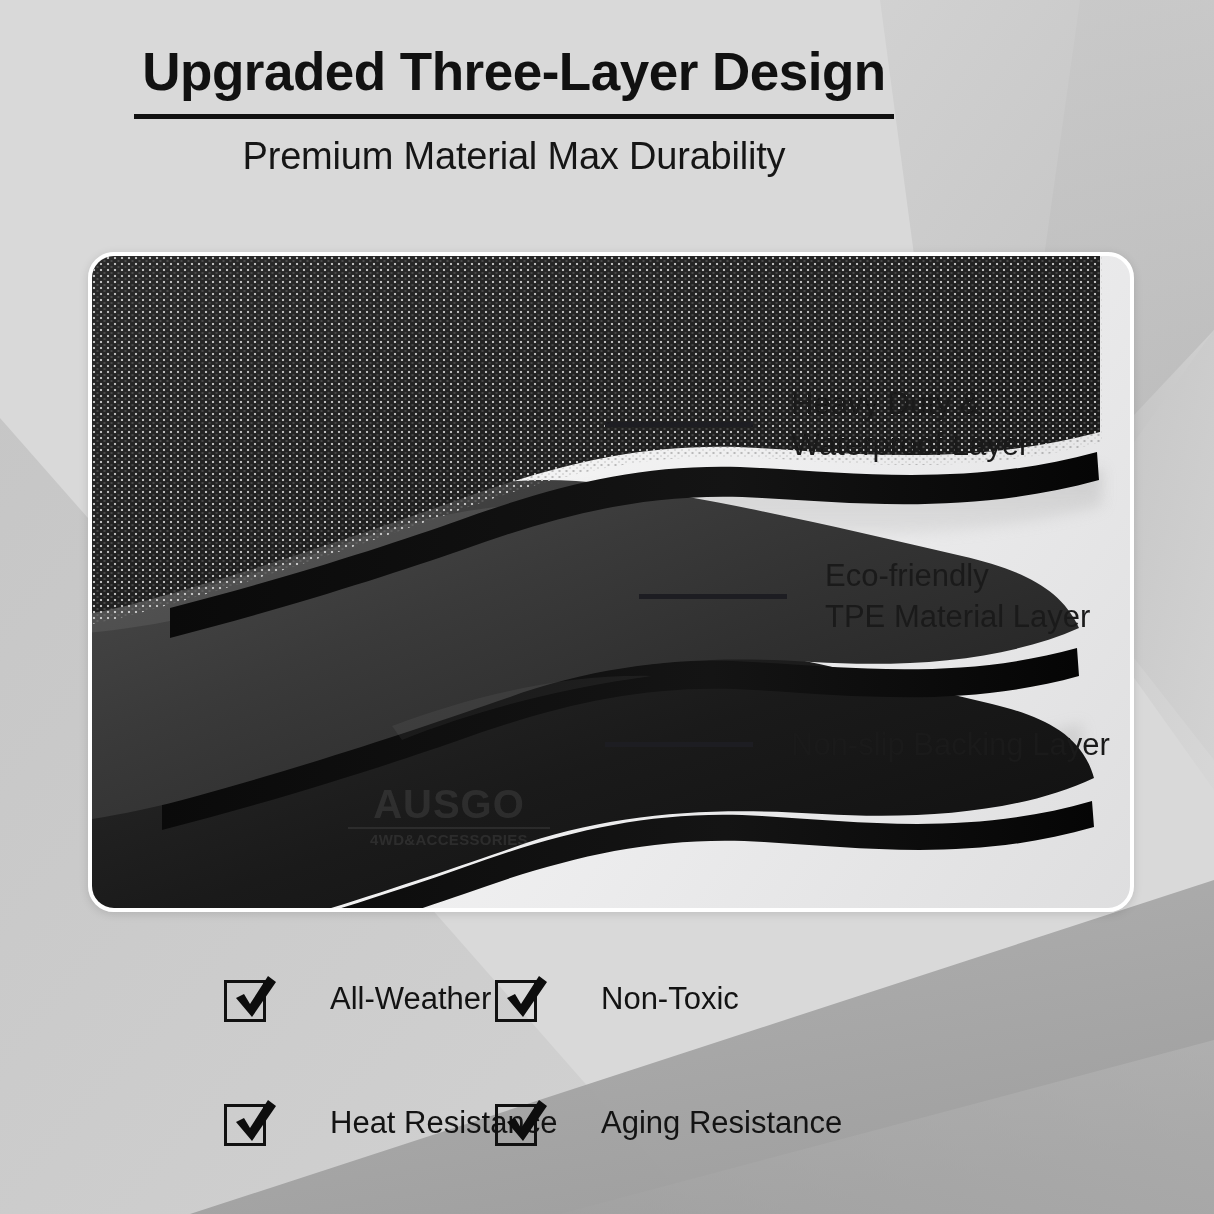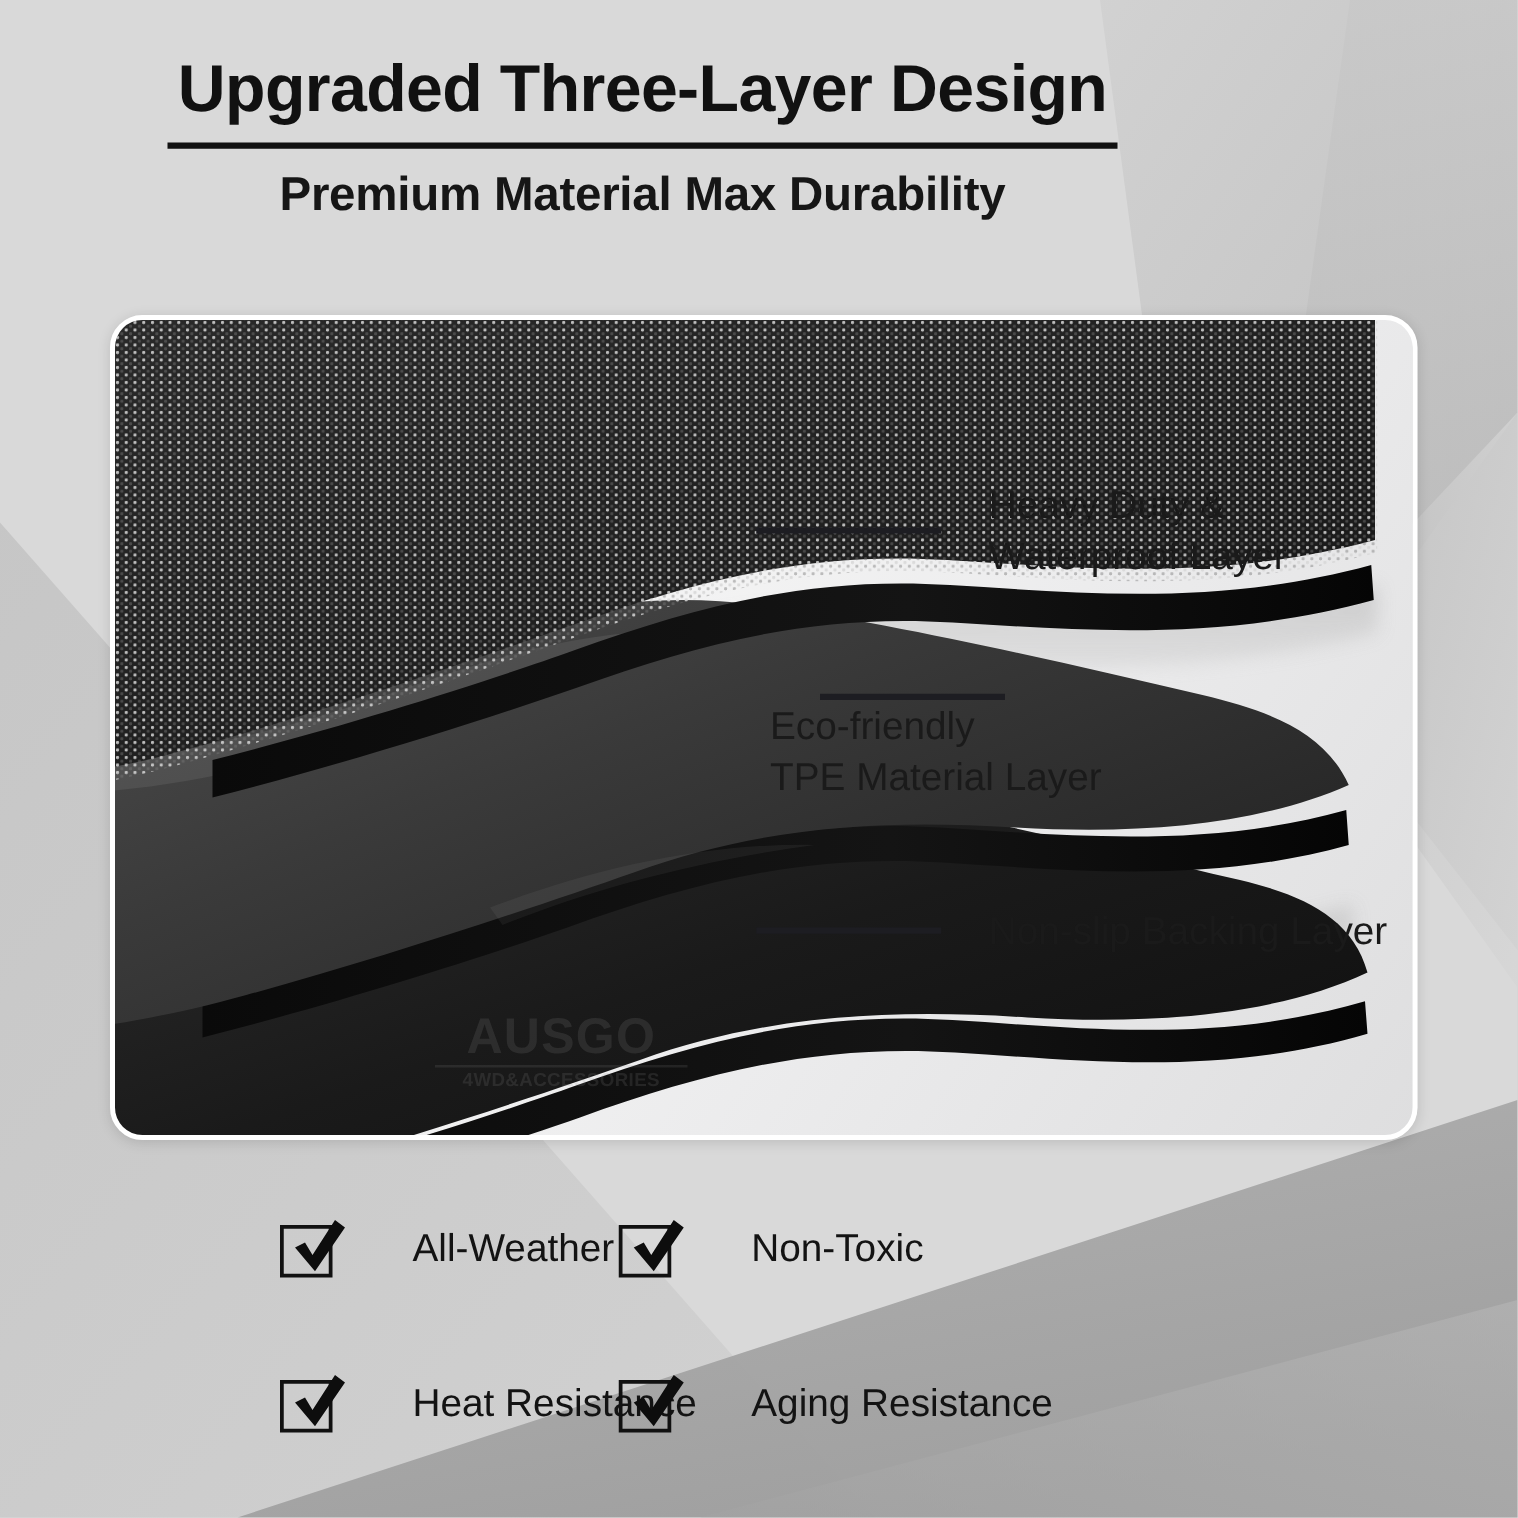"Premium Material Max Durability" .subtitle { font-weight: 700 -> 400 }
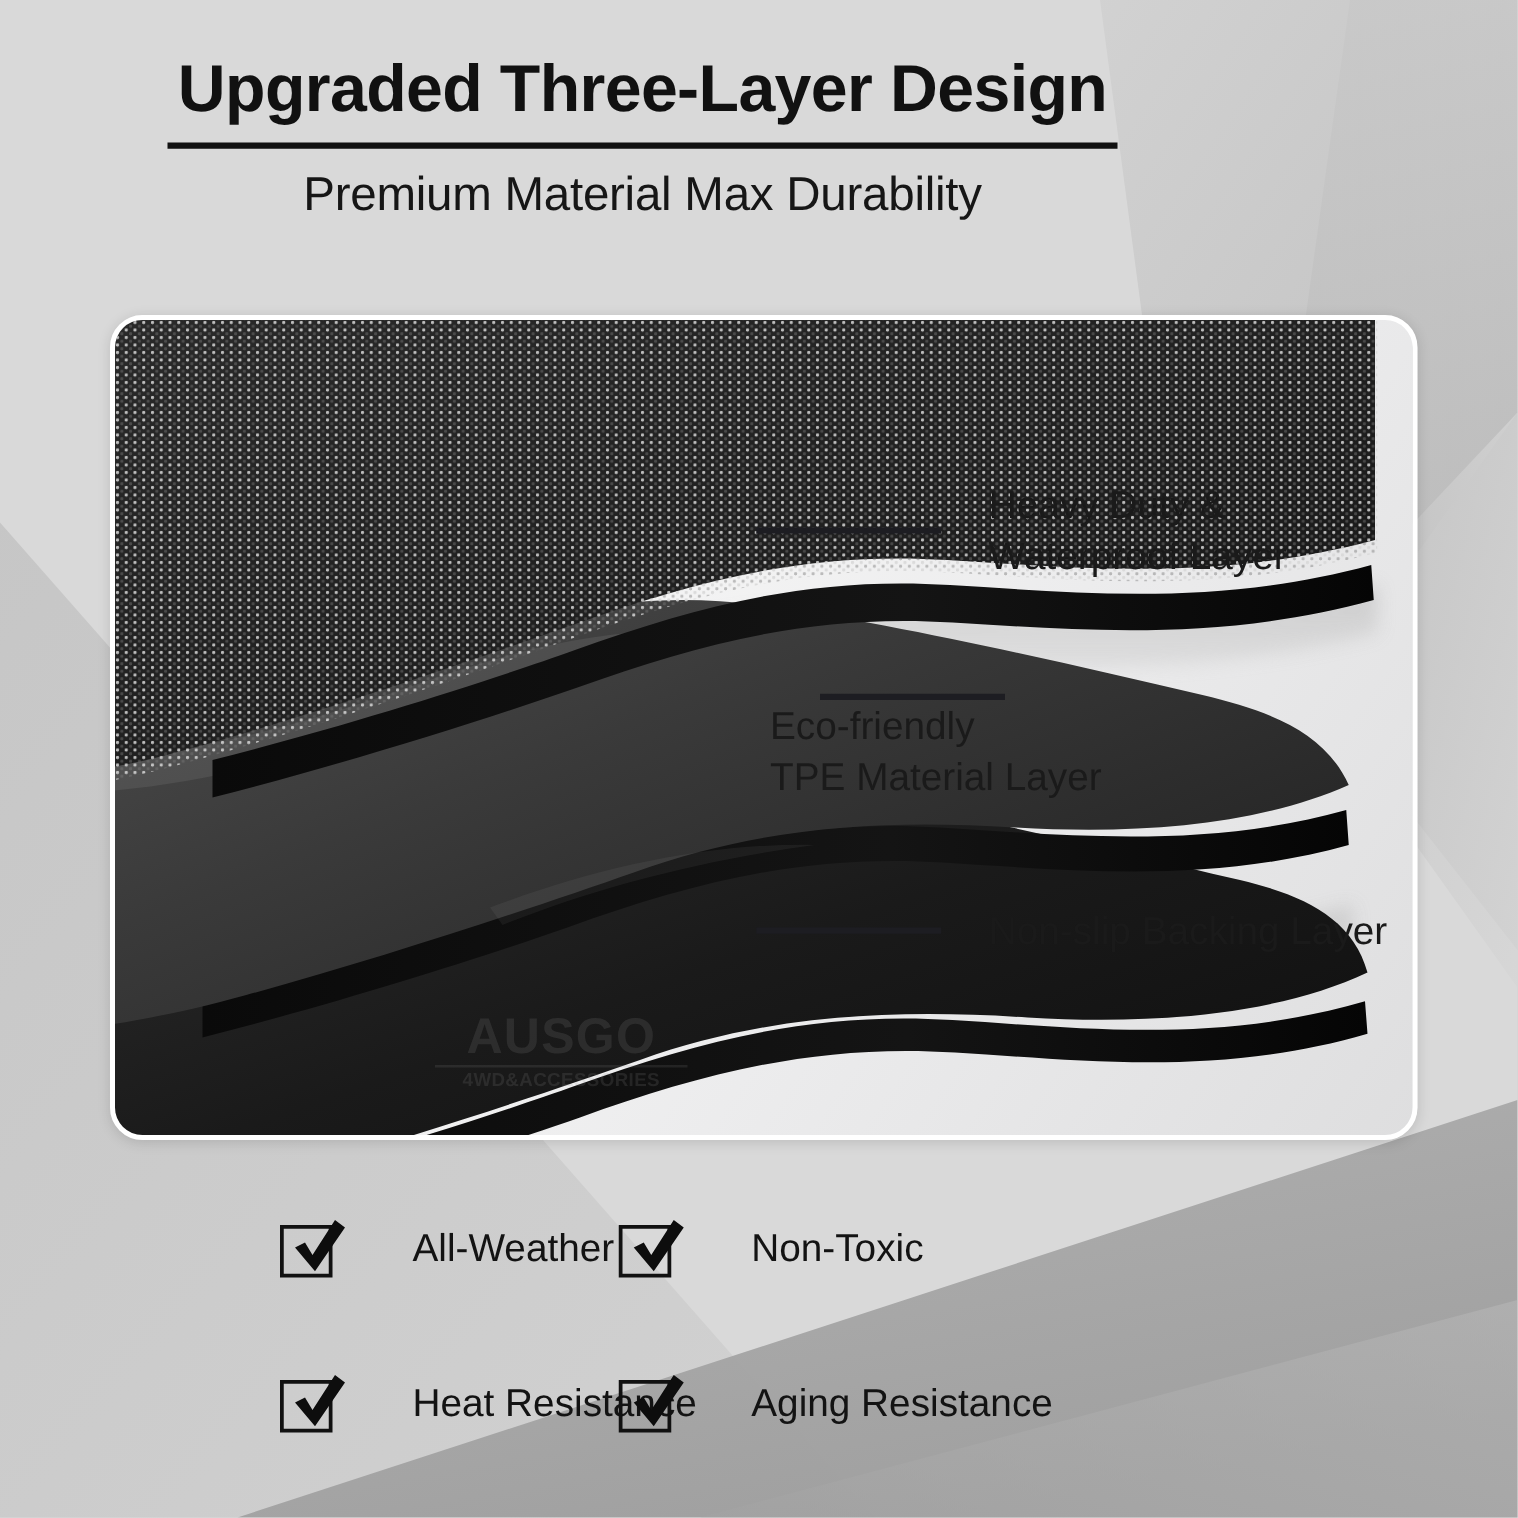"Eco-friendly" .co2 { flex-direction: column -> none; left: 578px -> 639px }
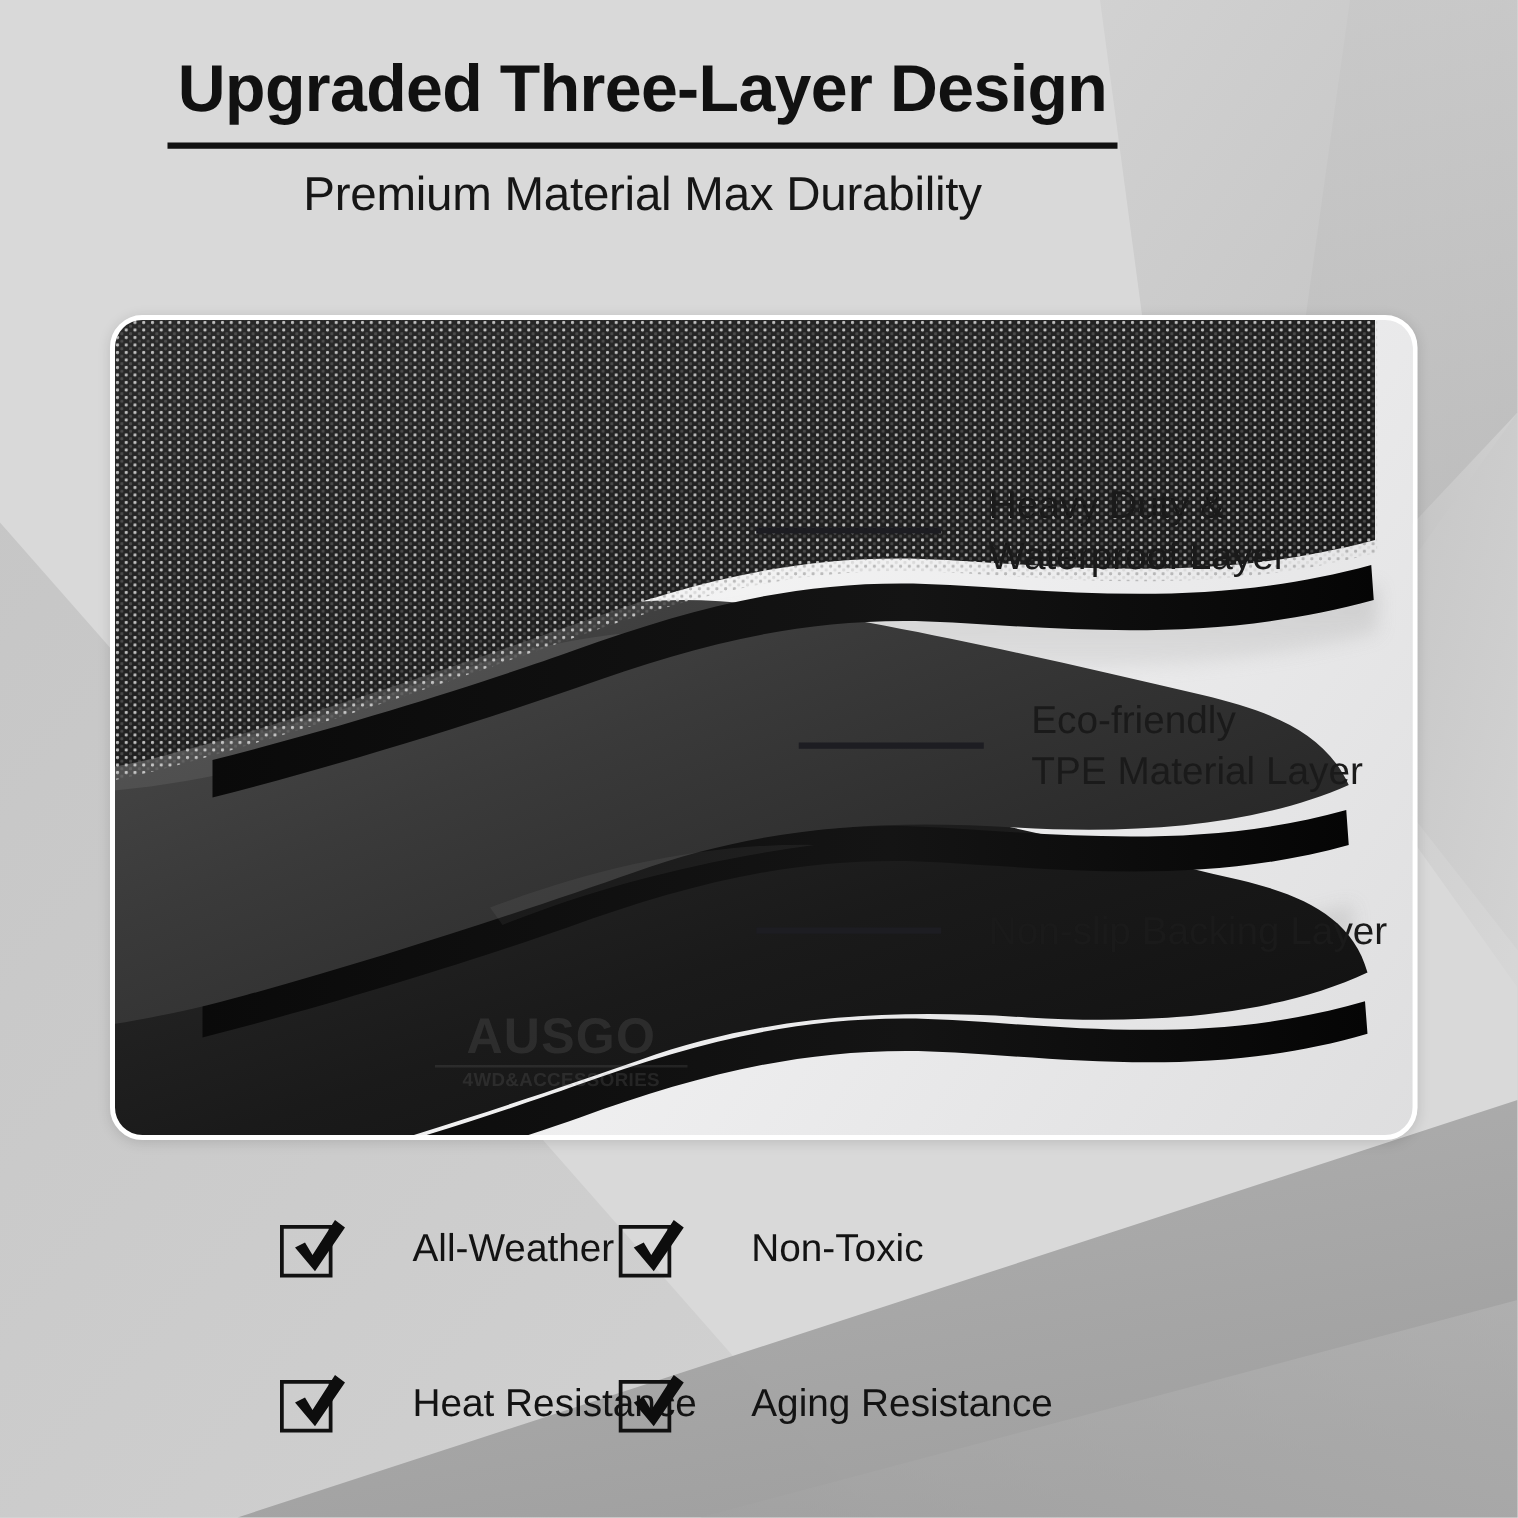"AUSGO" .watermark { margin-top: 25px -> none }
